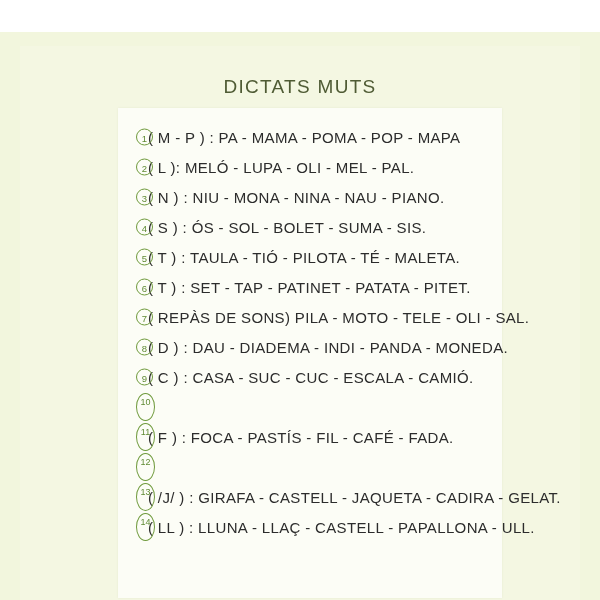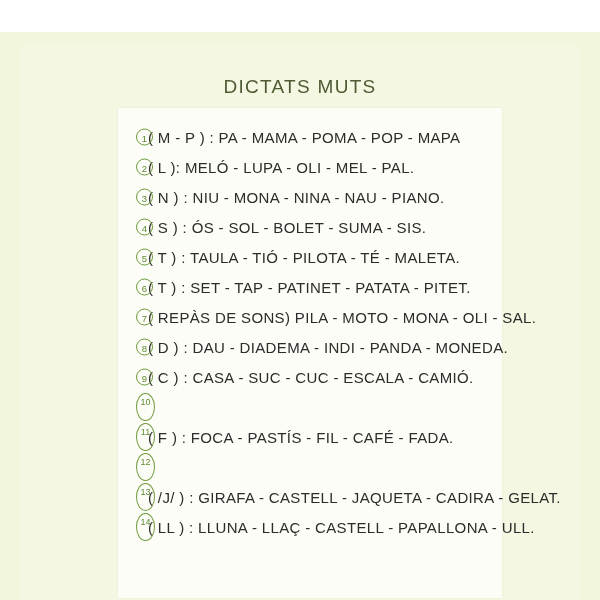"( REPÀS DE SONS) PILA" span.txt { text: MONA -> TELE }
